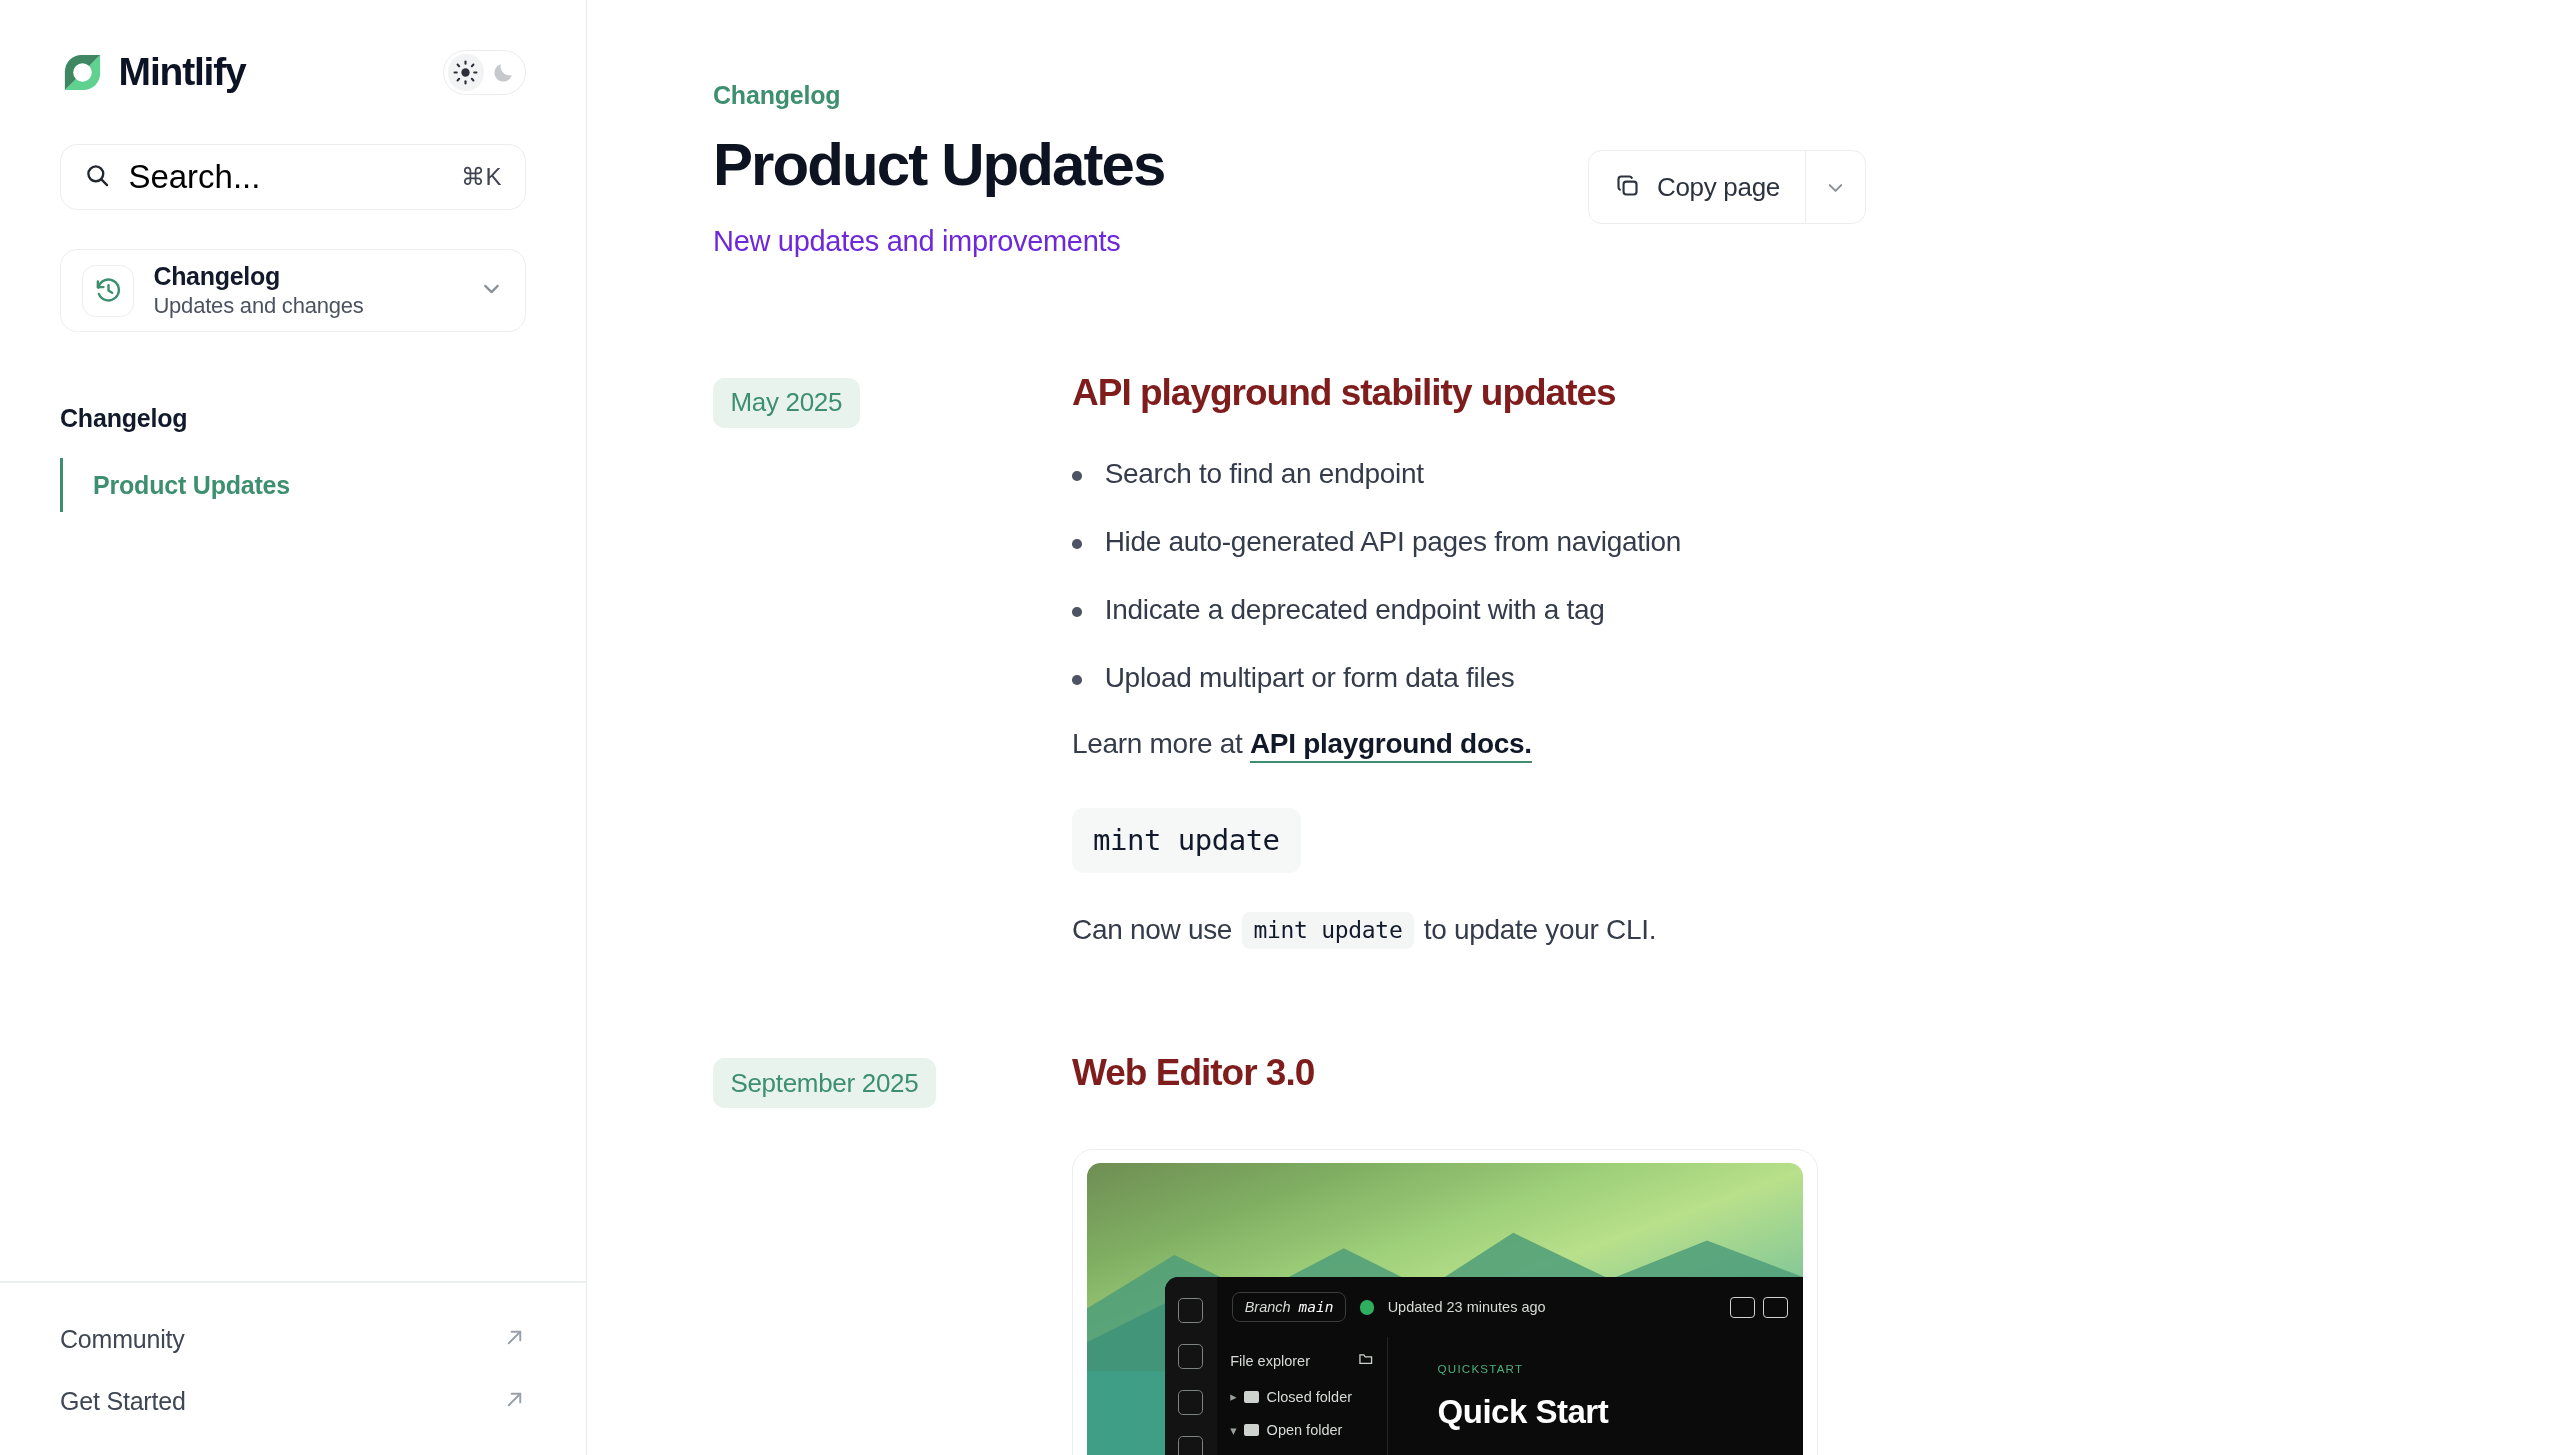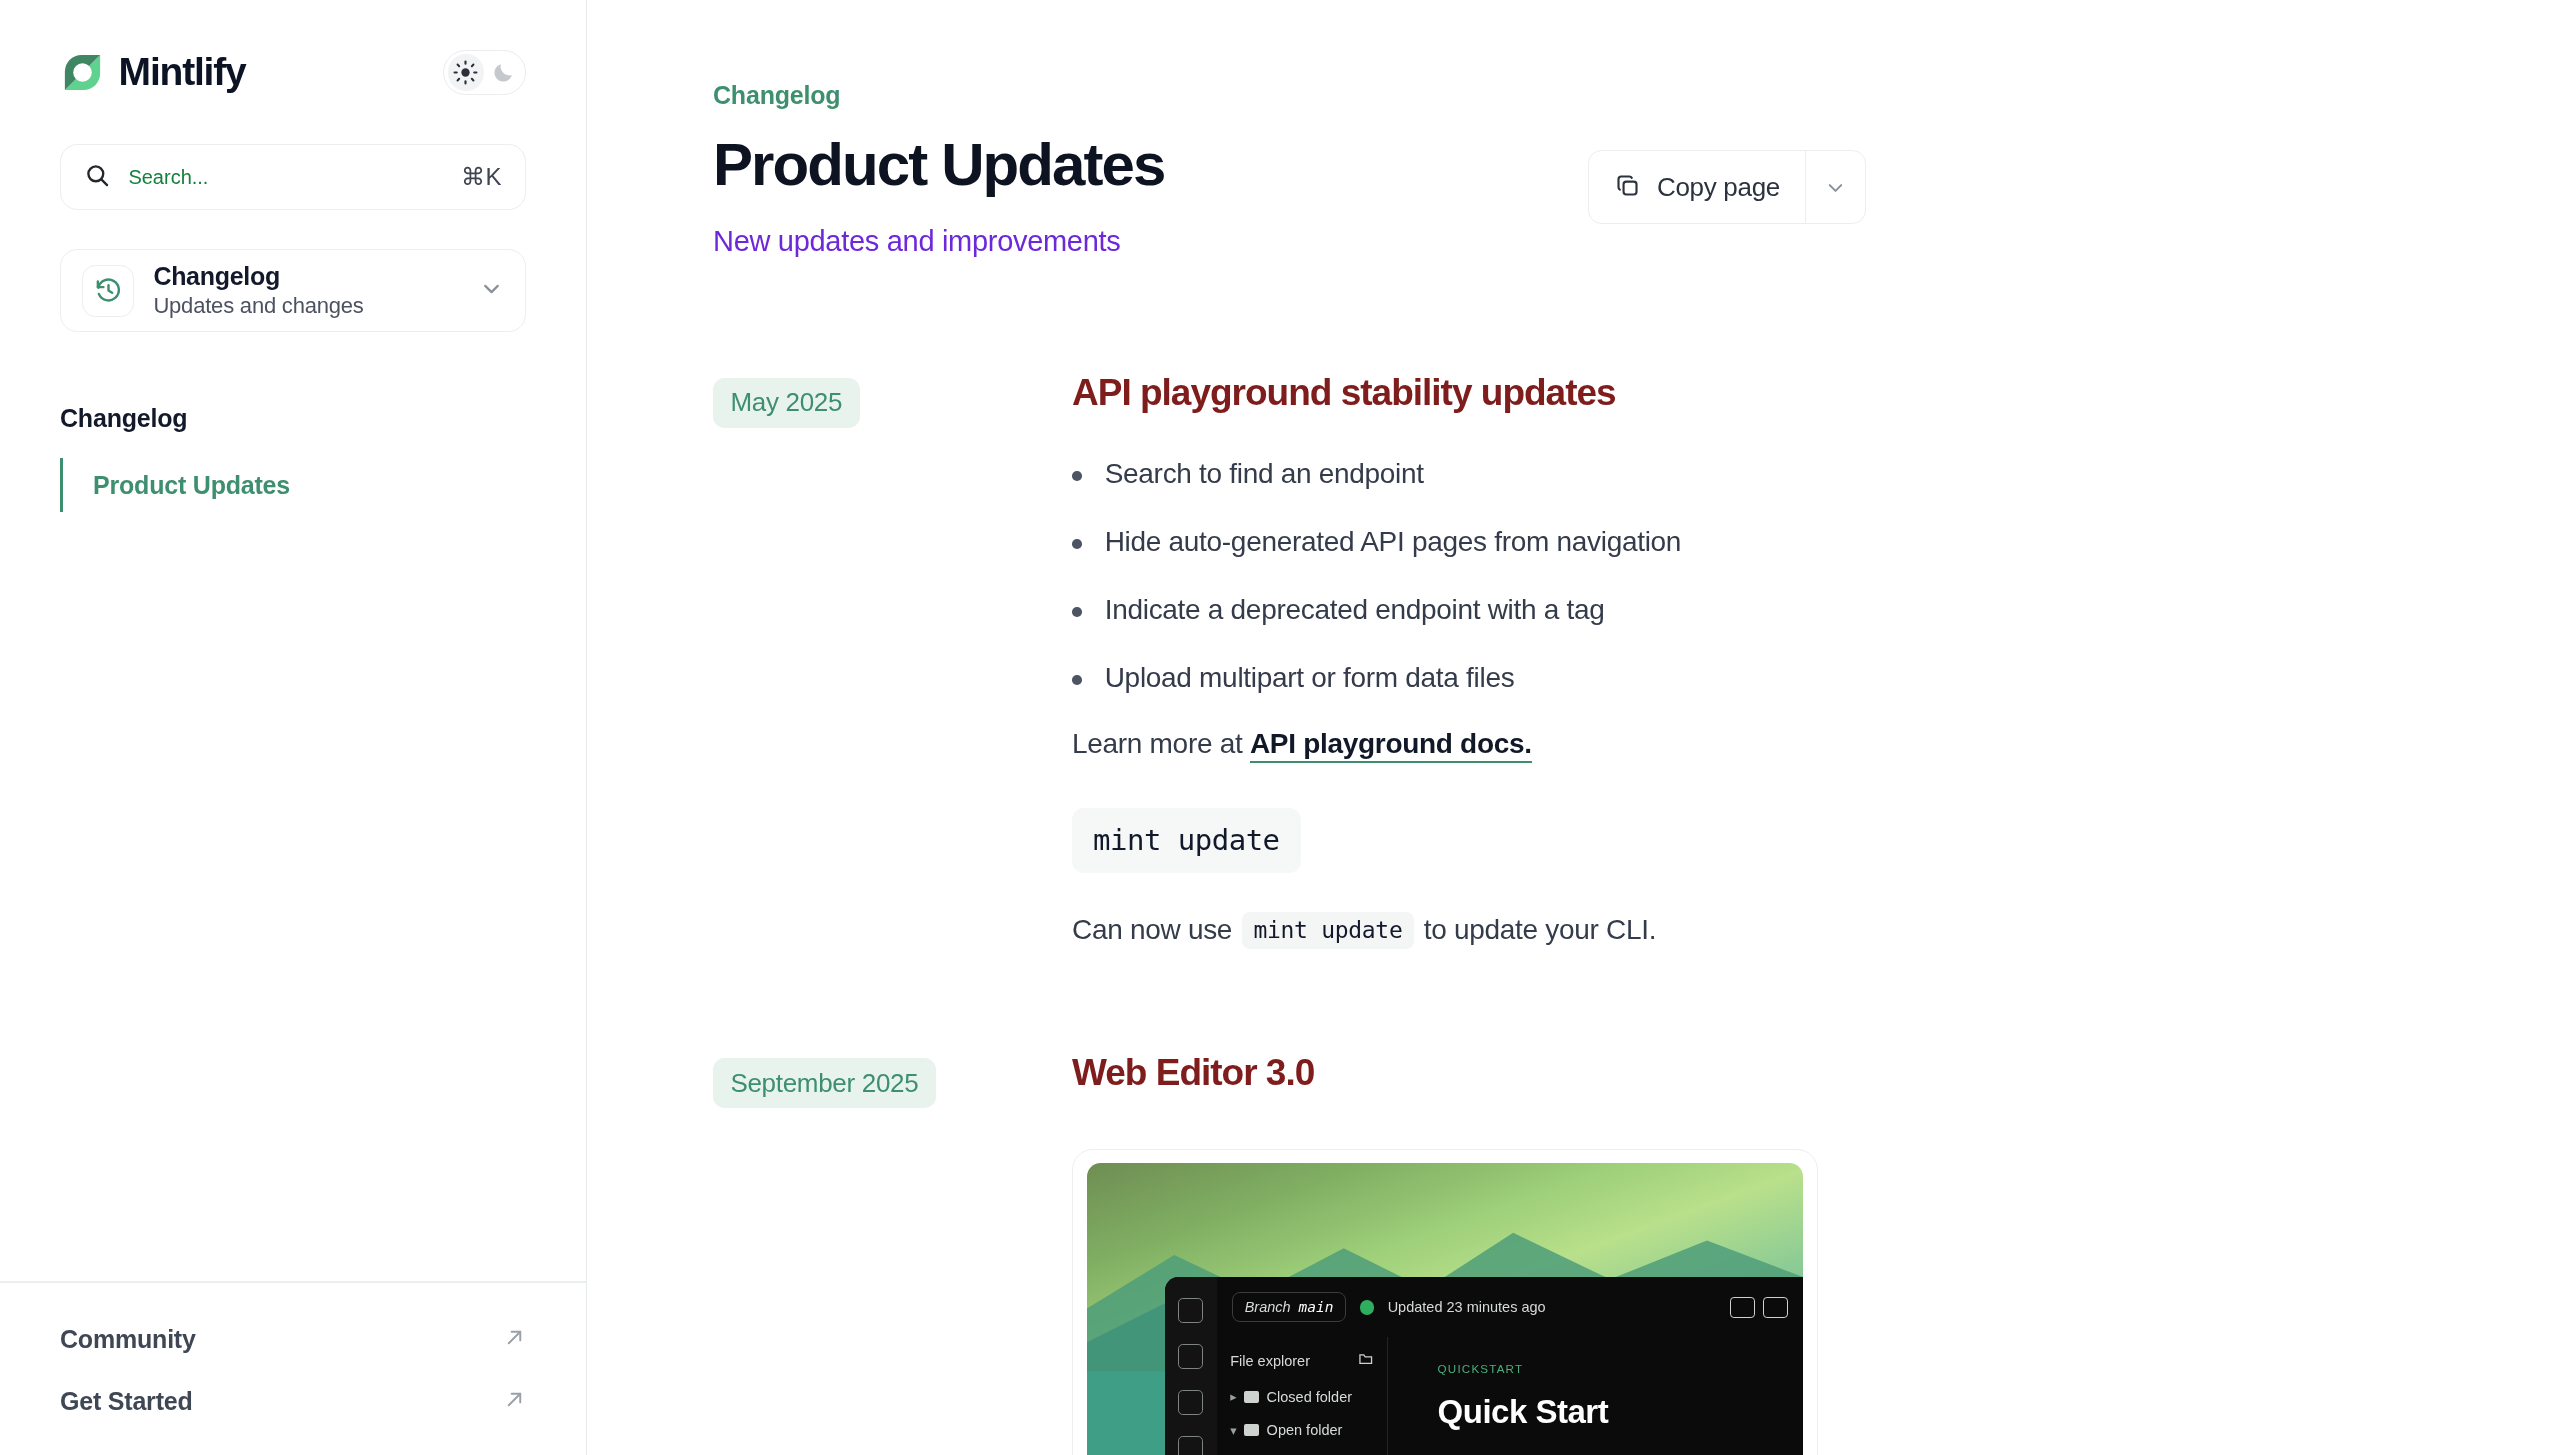"Search..." .search-ph { color: #15803d -> #000000; font-size: 20px -> 33px }
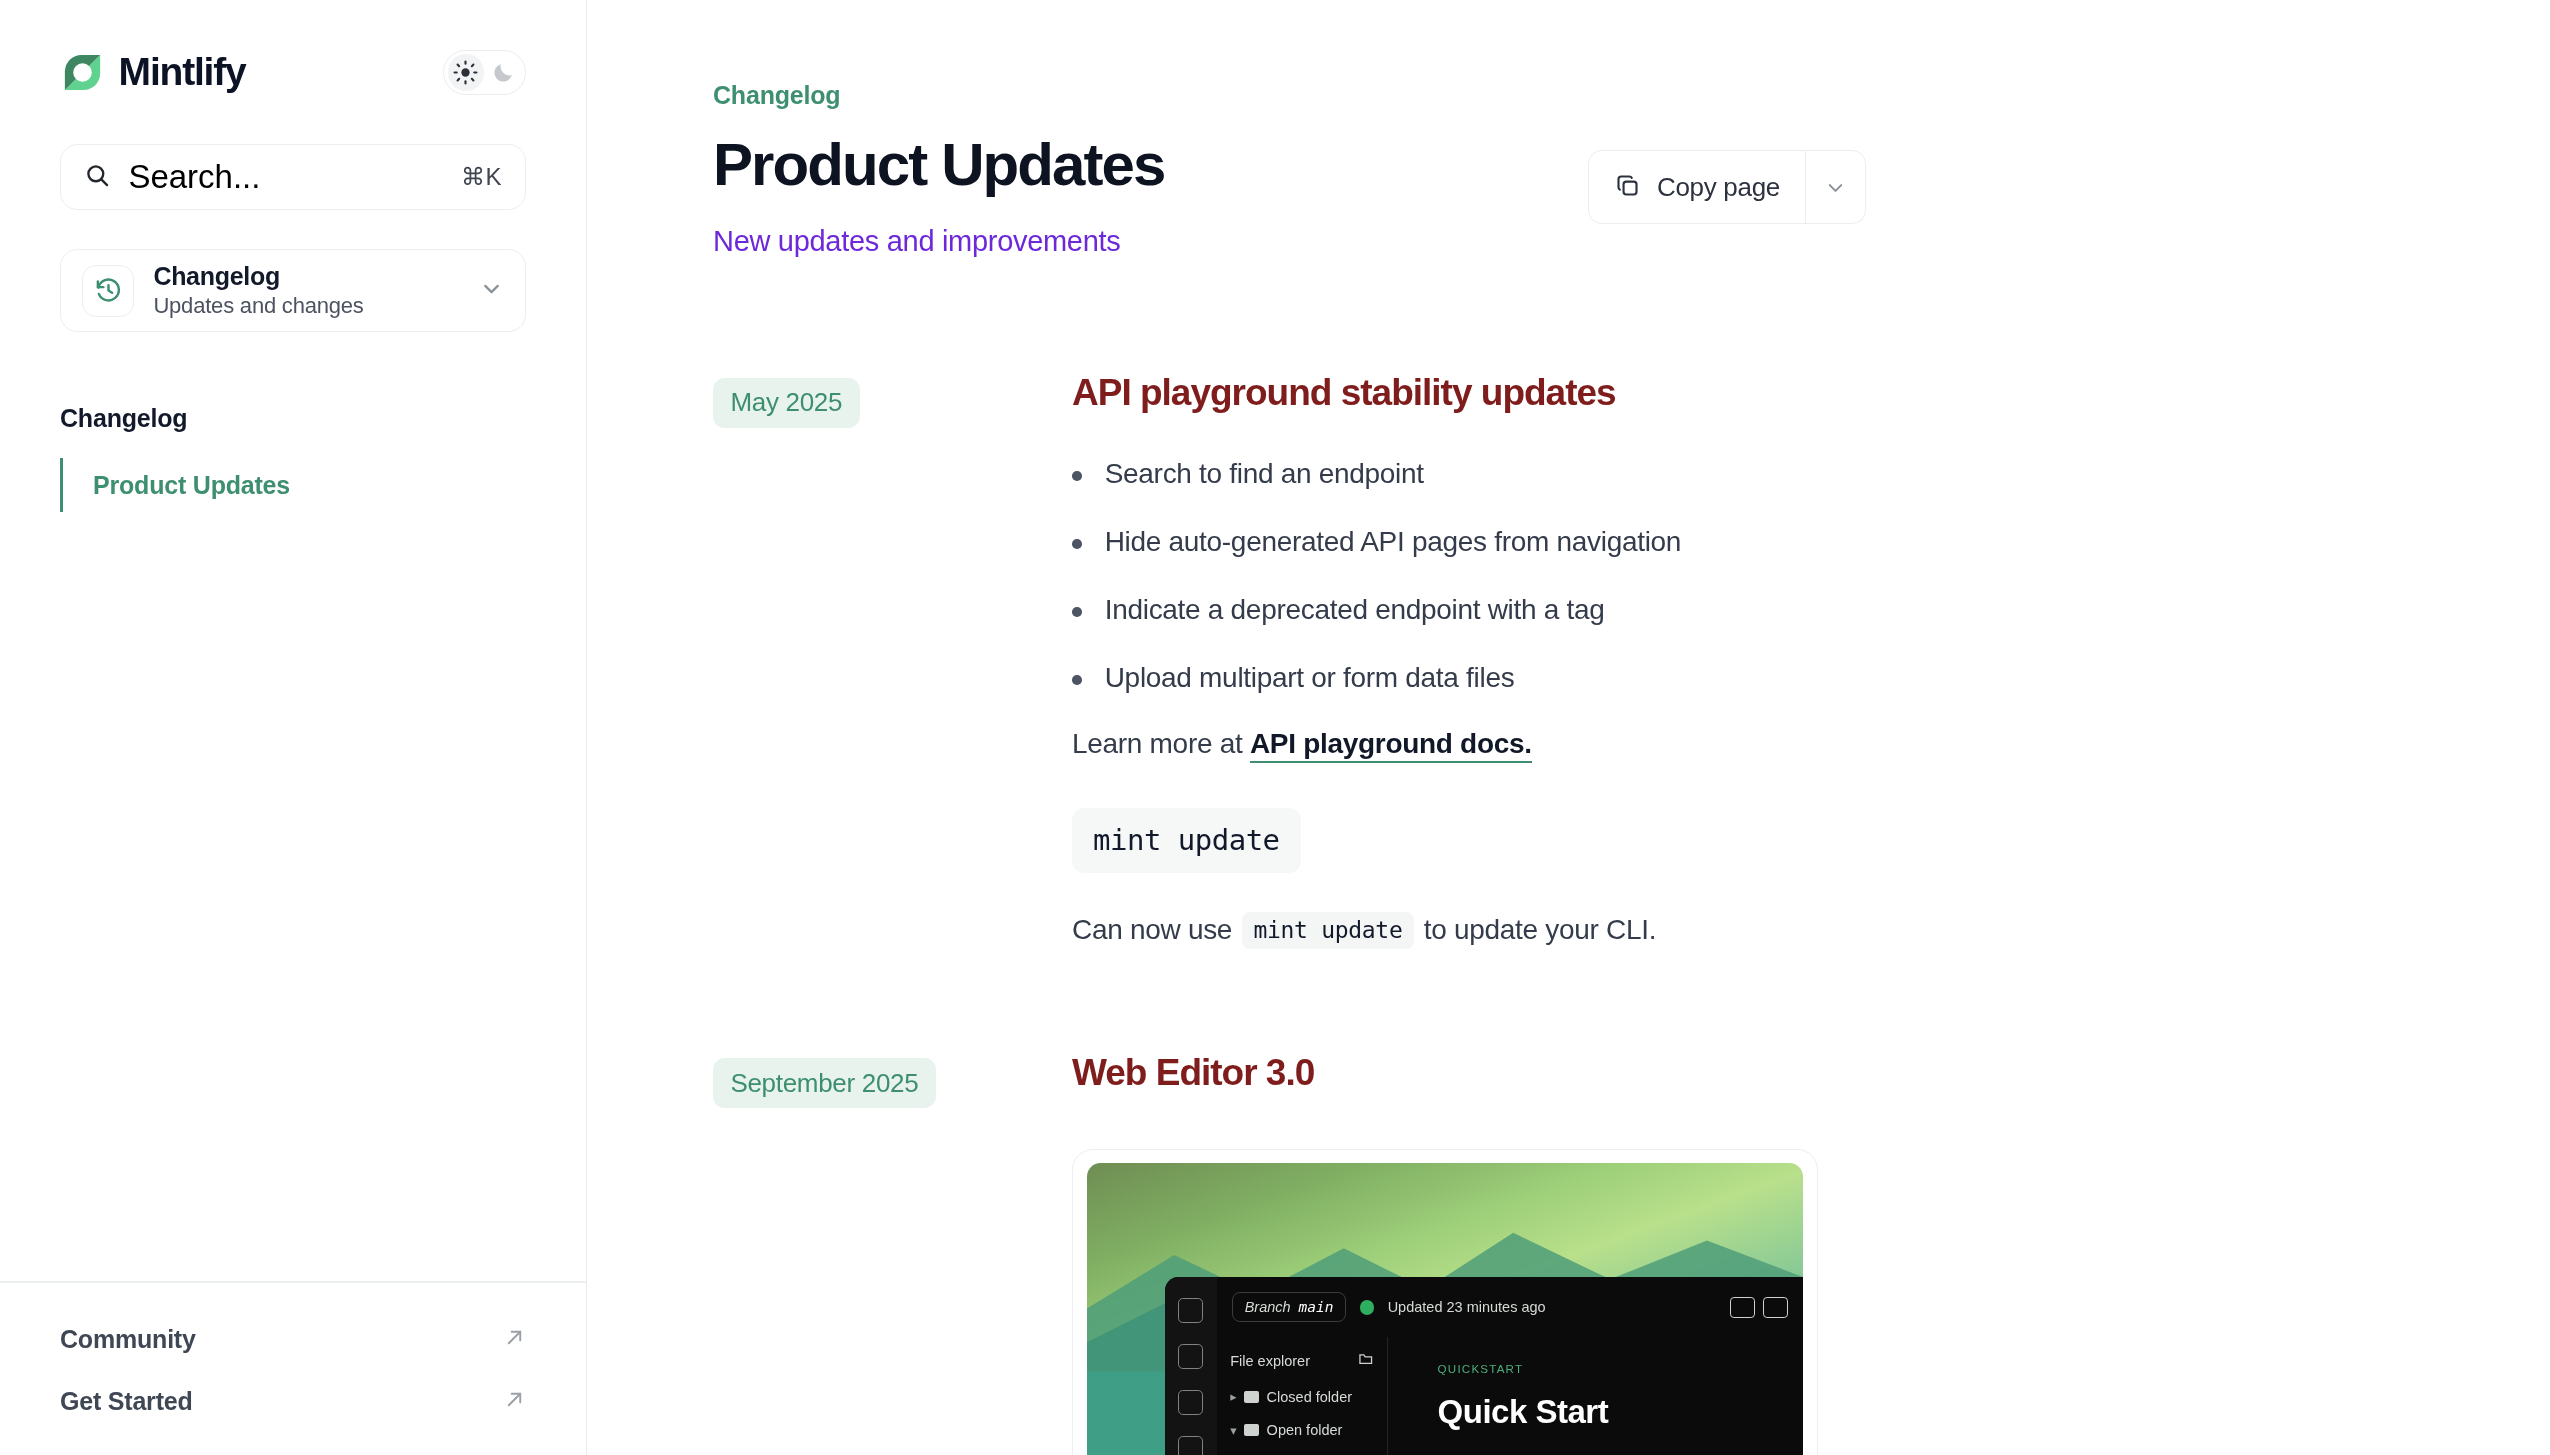"Community" .sb-bottom { font-weight: bold -> none }
